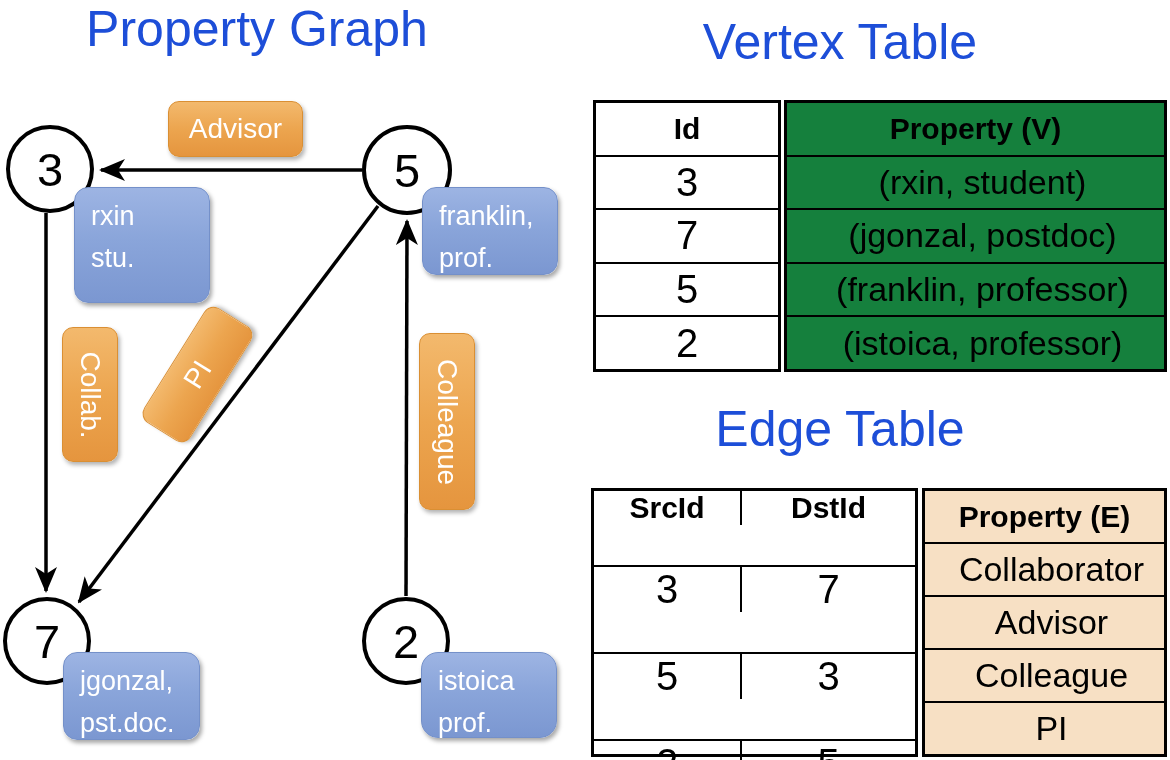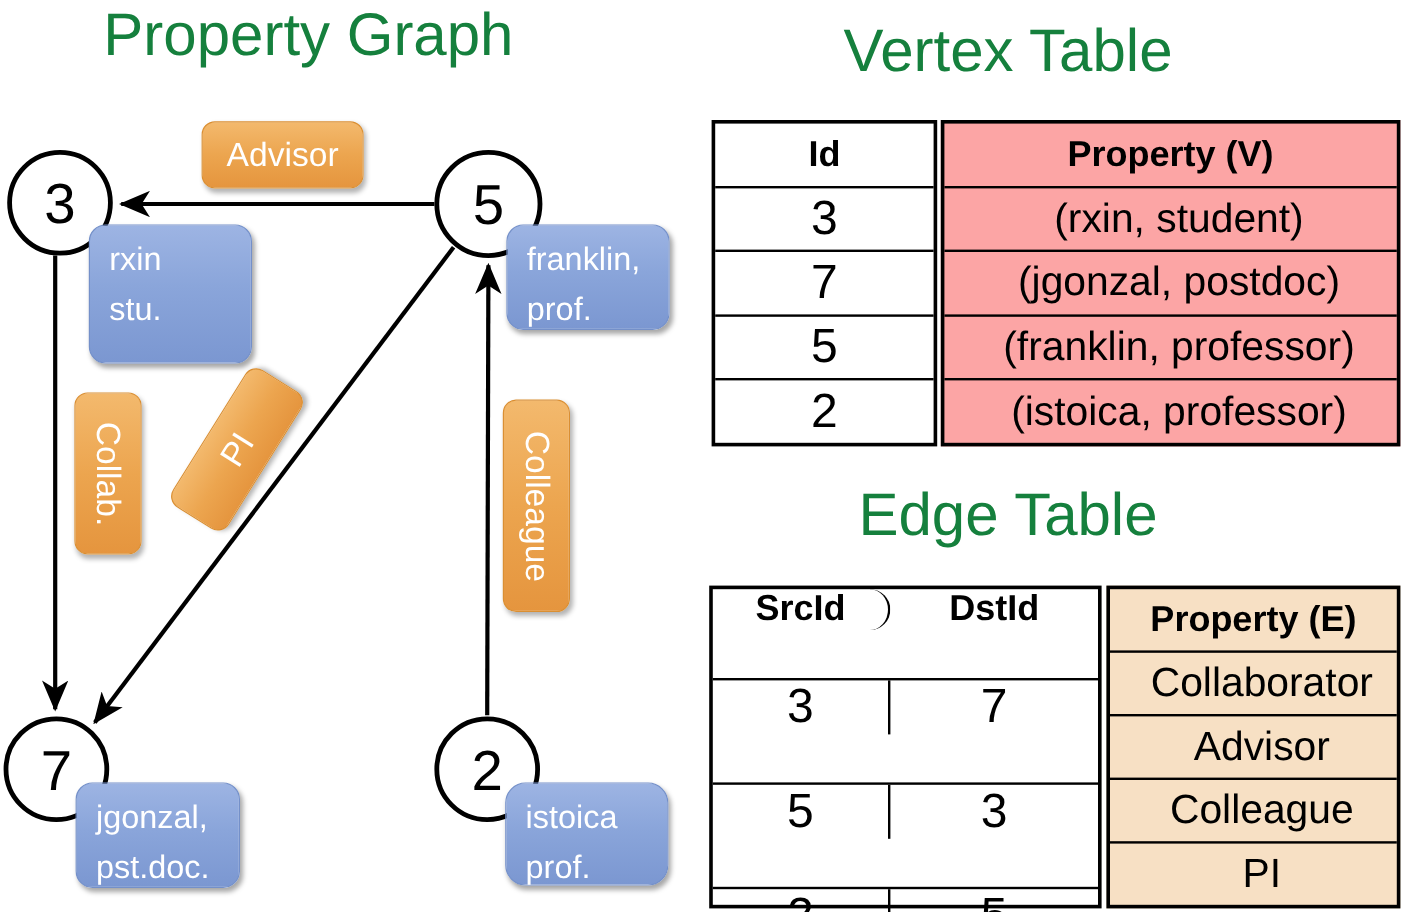"Property Graph" .big-title { color: #15803d -> #1d4ed8 }
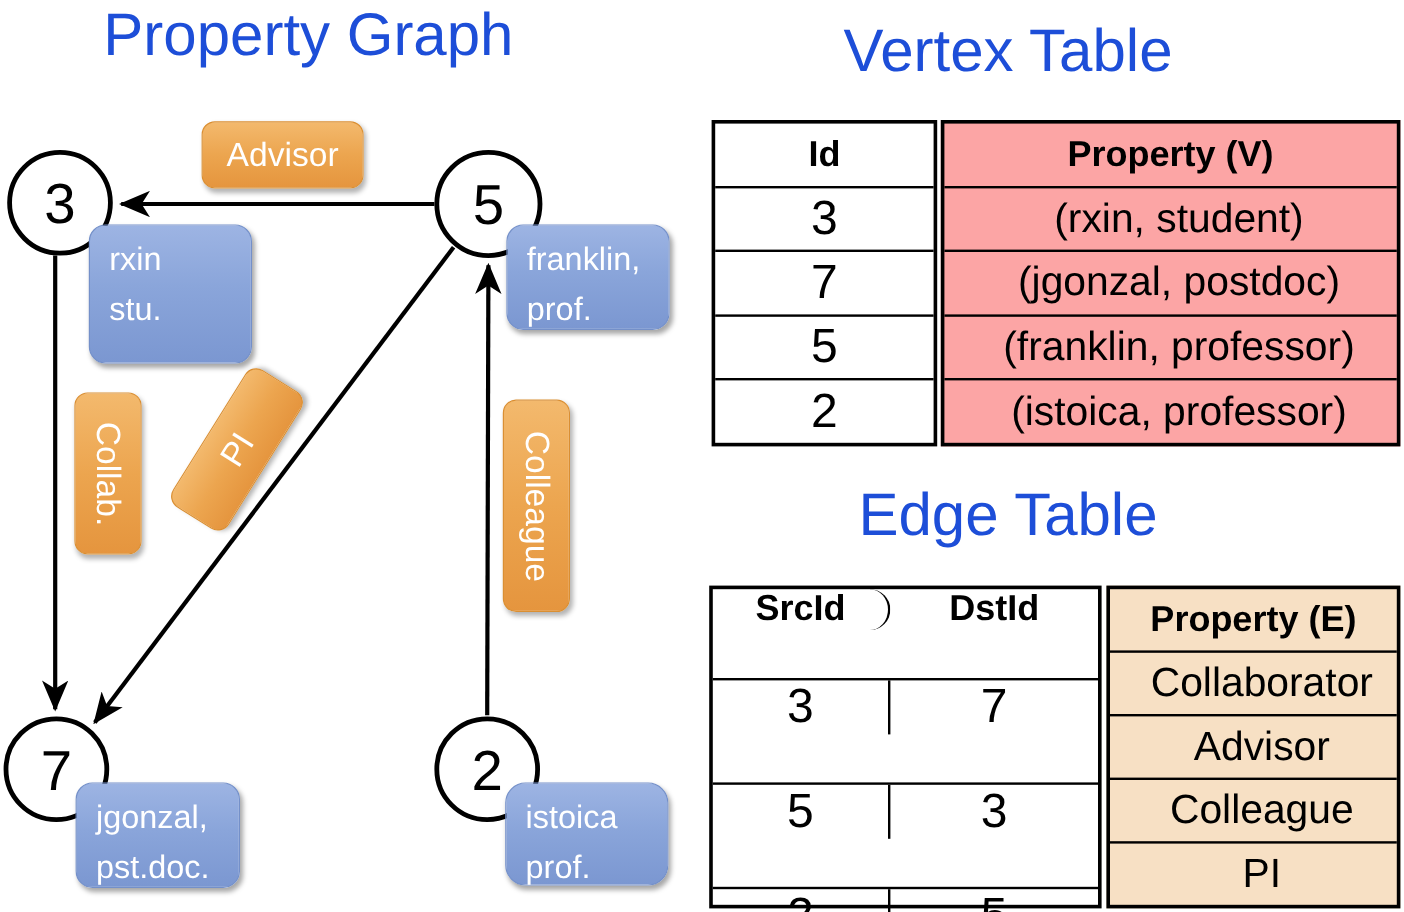"Id" .hdr { border-radius: 17px -> none }
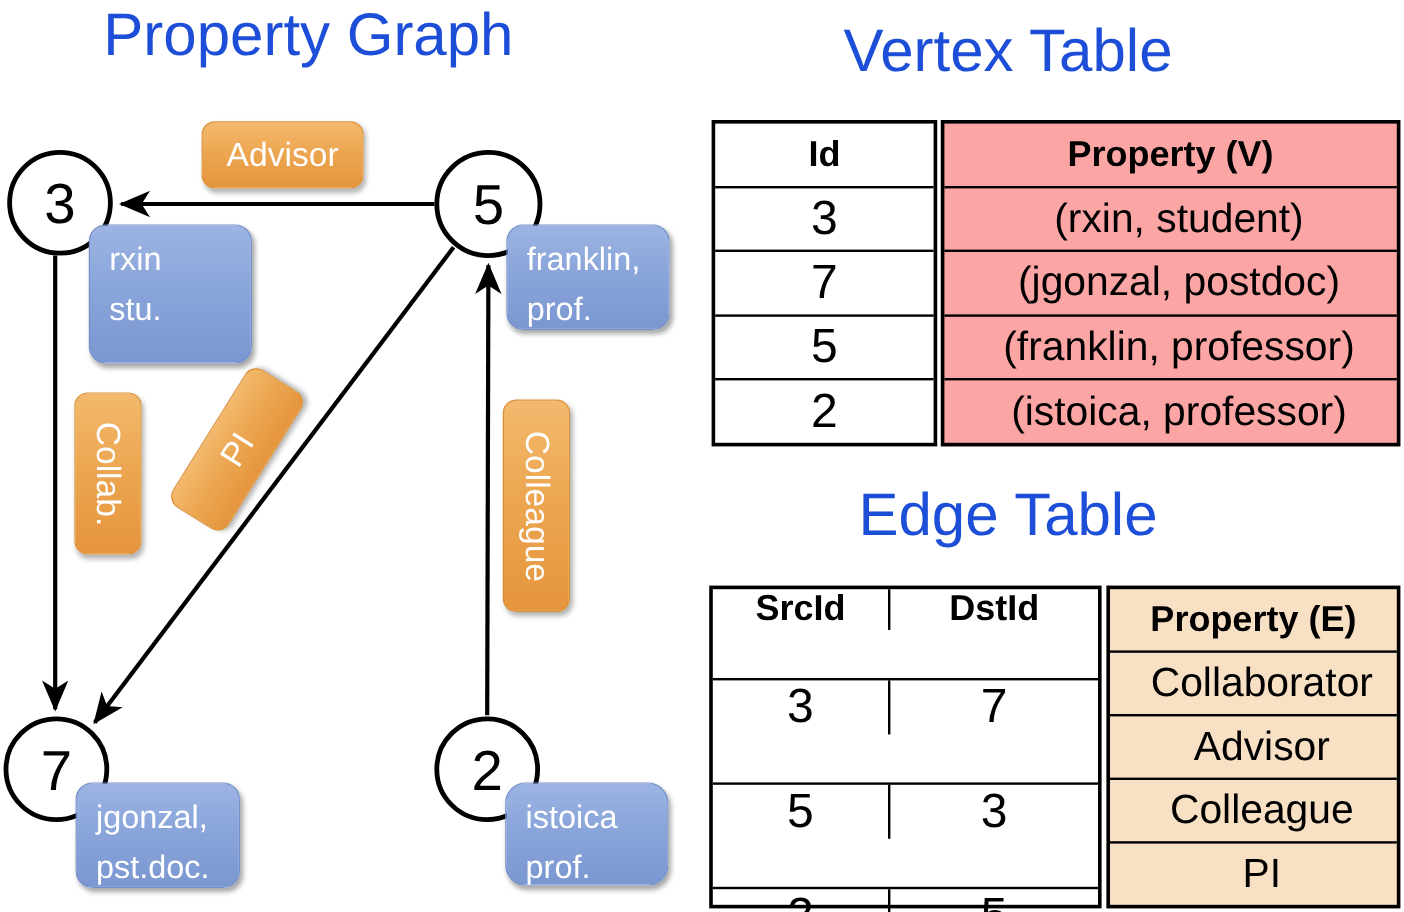"Property (V)" .fill-v { background: #fca5a5 -> #15803d }
